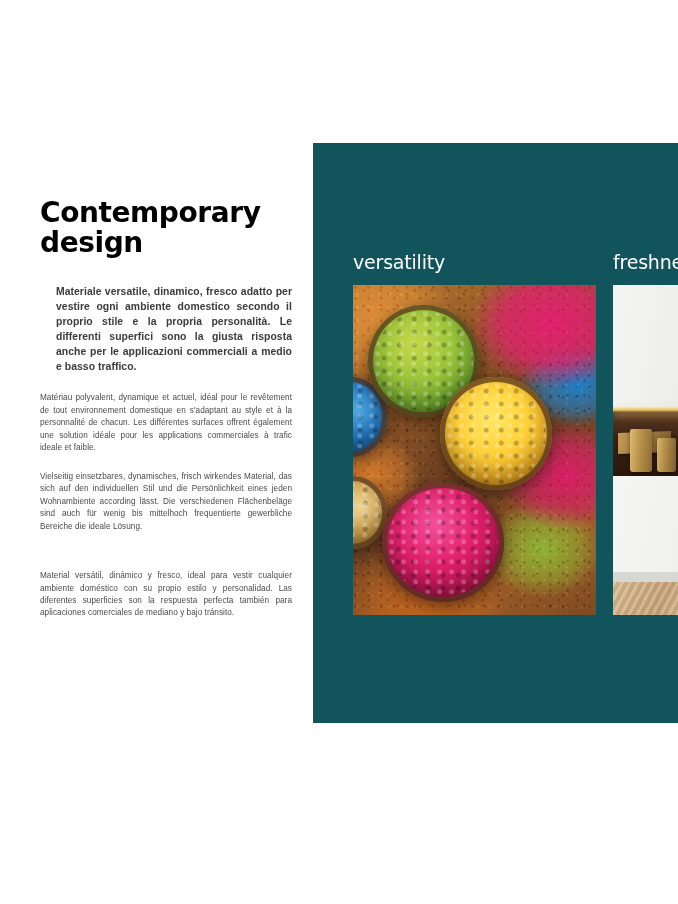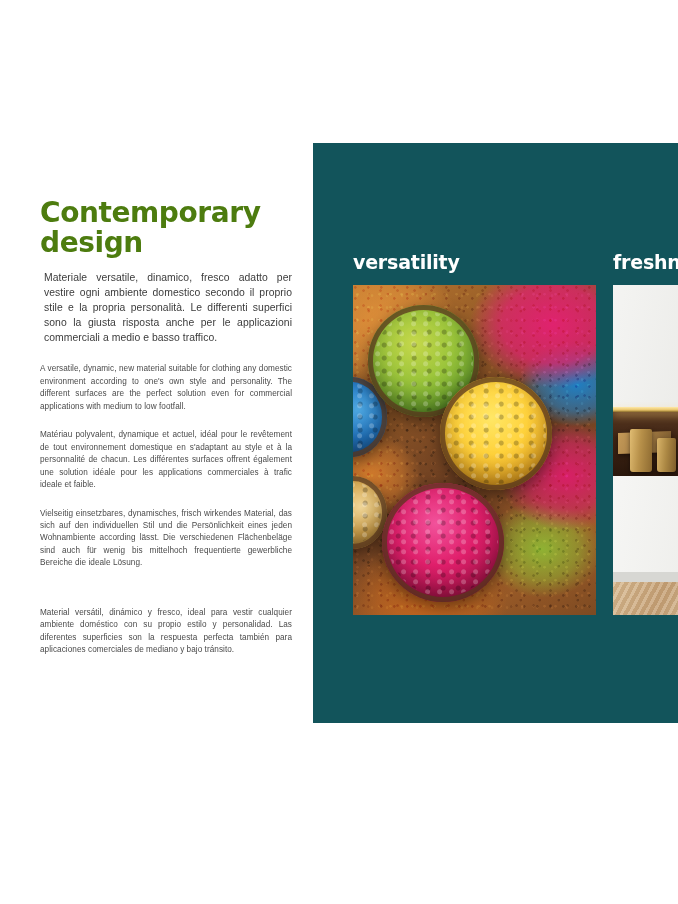"Contemporary design" .page-title { color: #4d7c0f -> #000000; margin: 0 0 12px 0 -> 0 0 26px 0 }
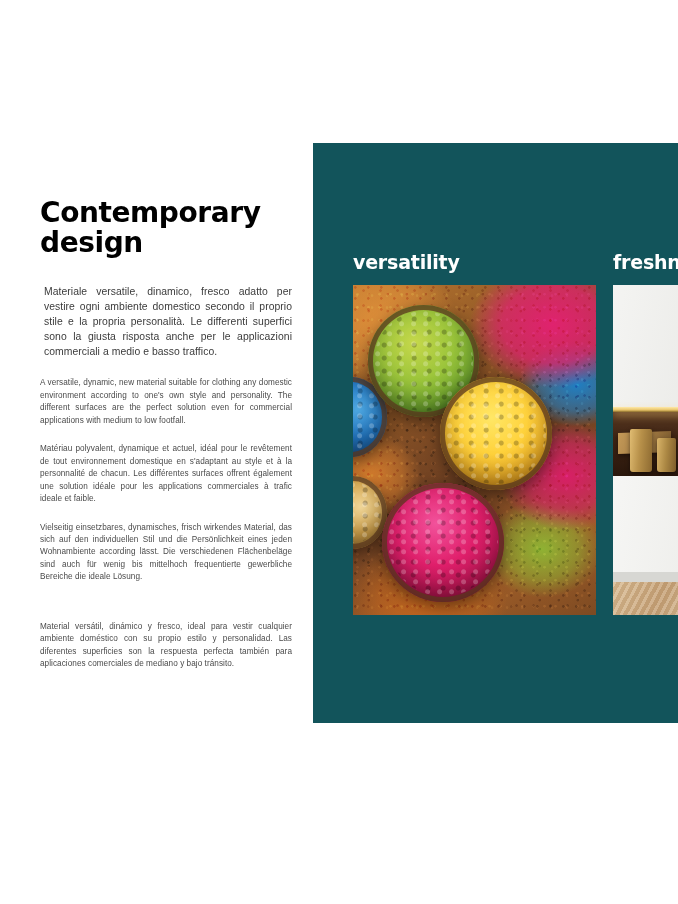"versatility" .card-heading { font-weight: 700 -> 400 }
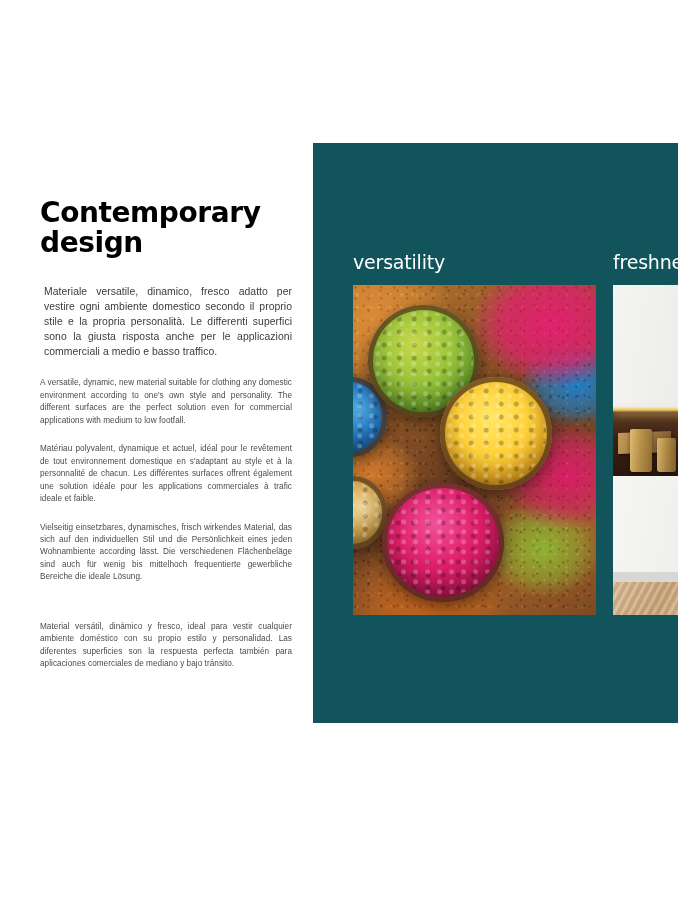"Materiale versatile, dinamico, fresco" .lead-paragraph { font-weight: none -> bold; margin: 0 0 18px 4px -> 0 0 18px 16px }
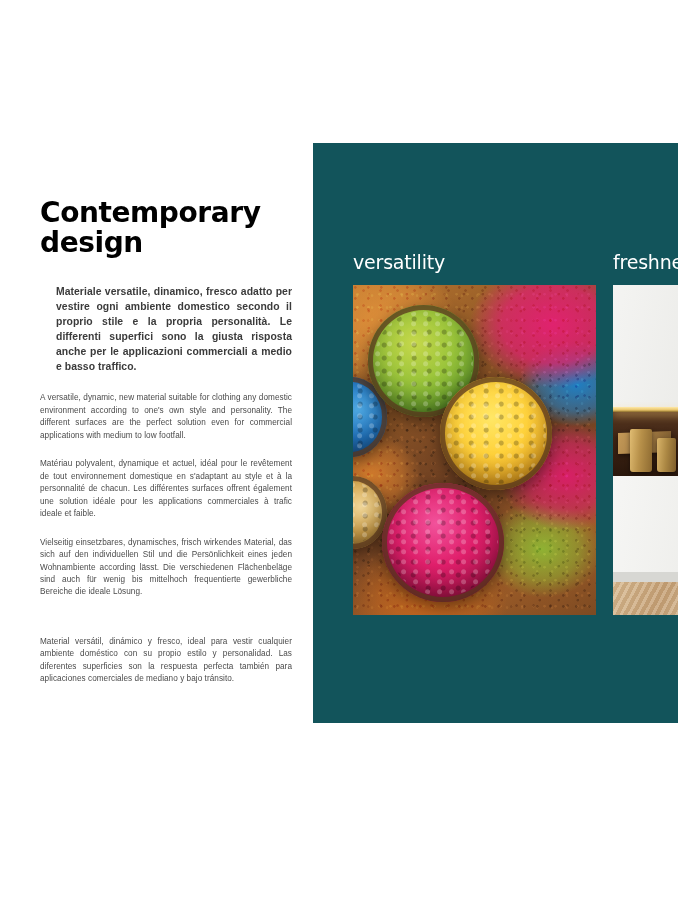"A versatile, dynamic, new material" p.body-paragraph { html: <p>A versatile, dynamic, new material suitable for clothing any domestic environment according to one's own style and personality. The different surfaces are the perfect solution even for commercial applications with medium to low footfall.</p> -> none }
